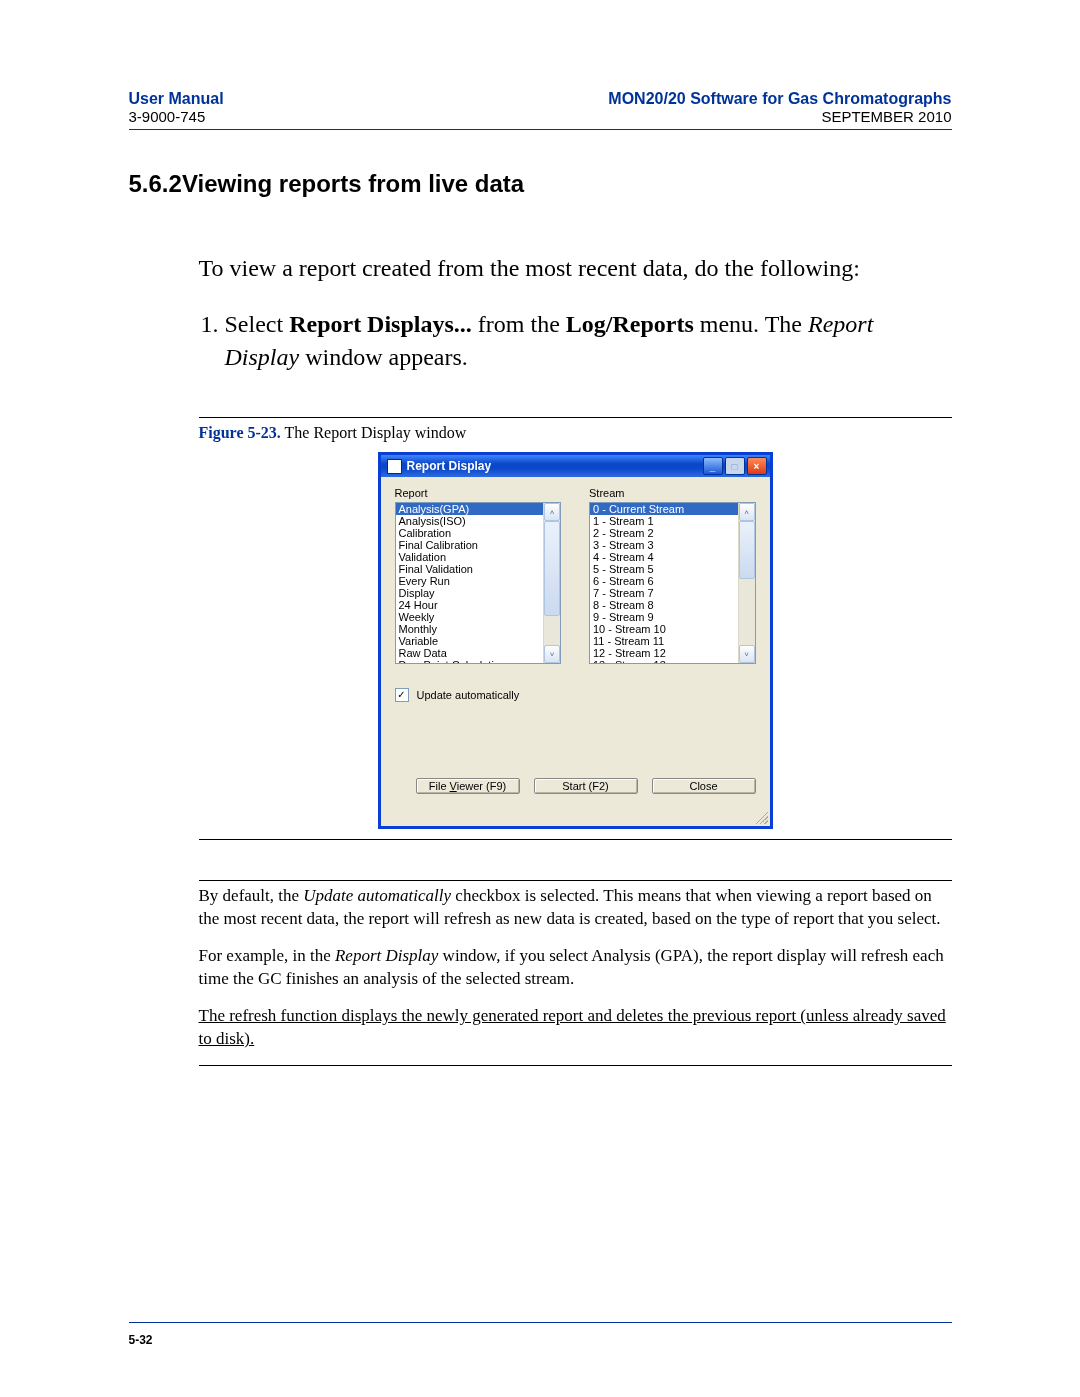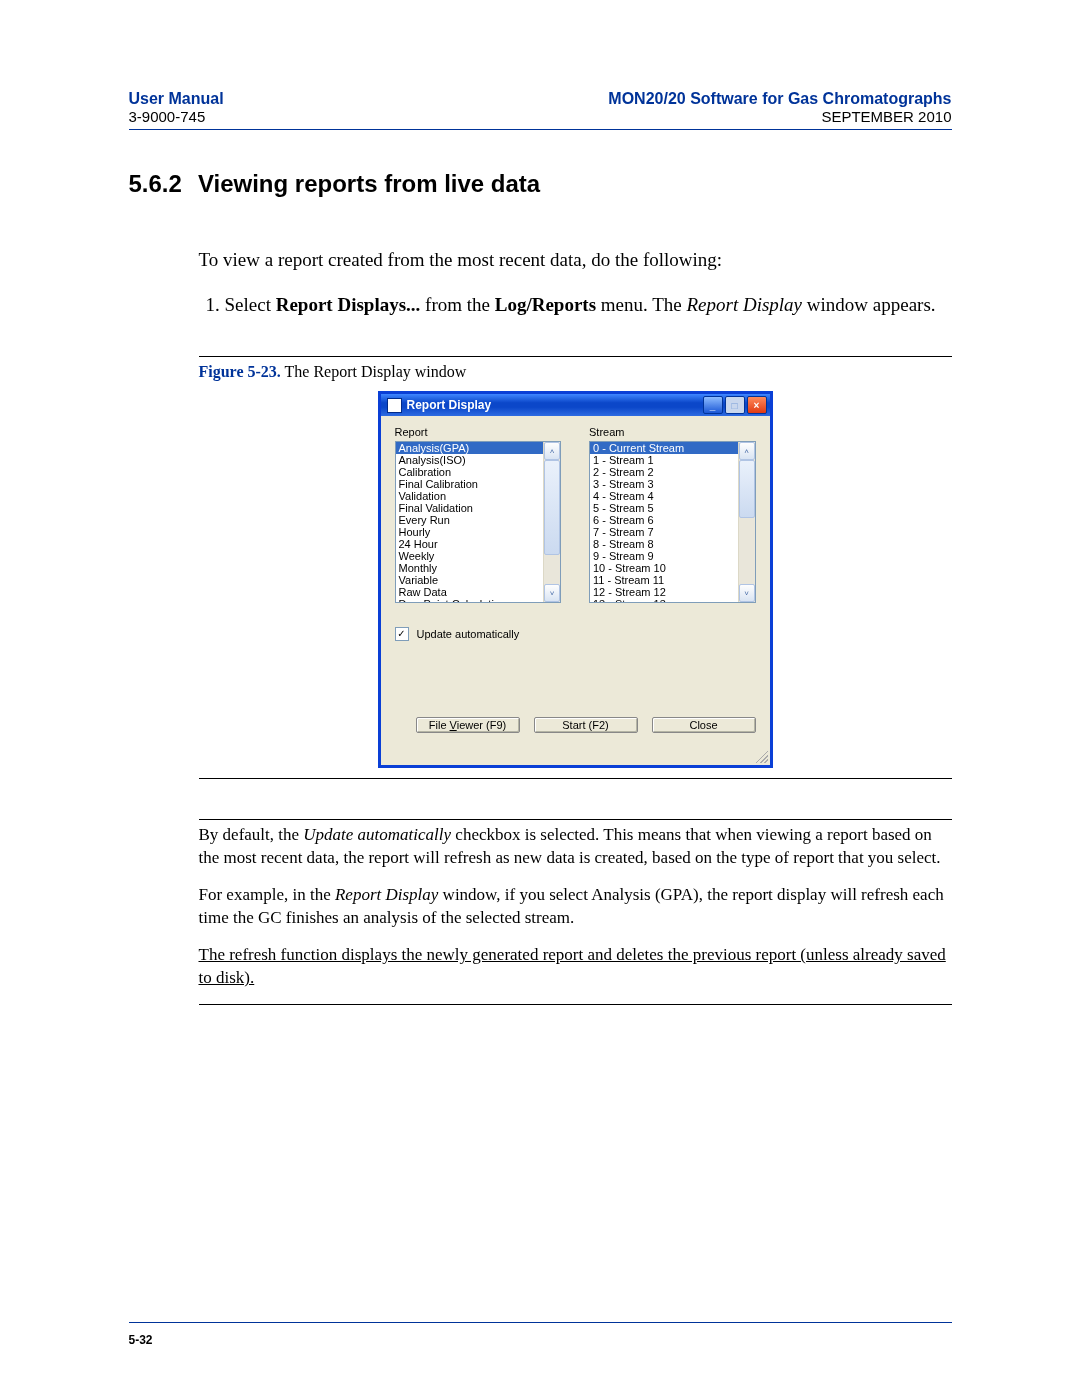"5.6.2" .section-heading .num { margin-right: 16px -> none }
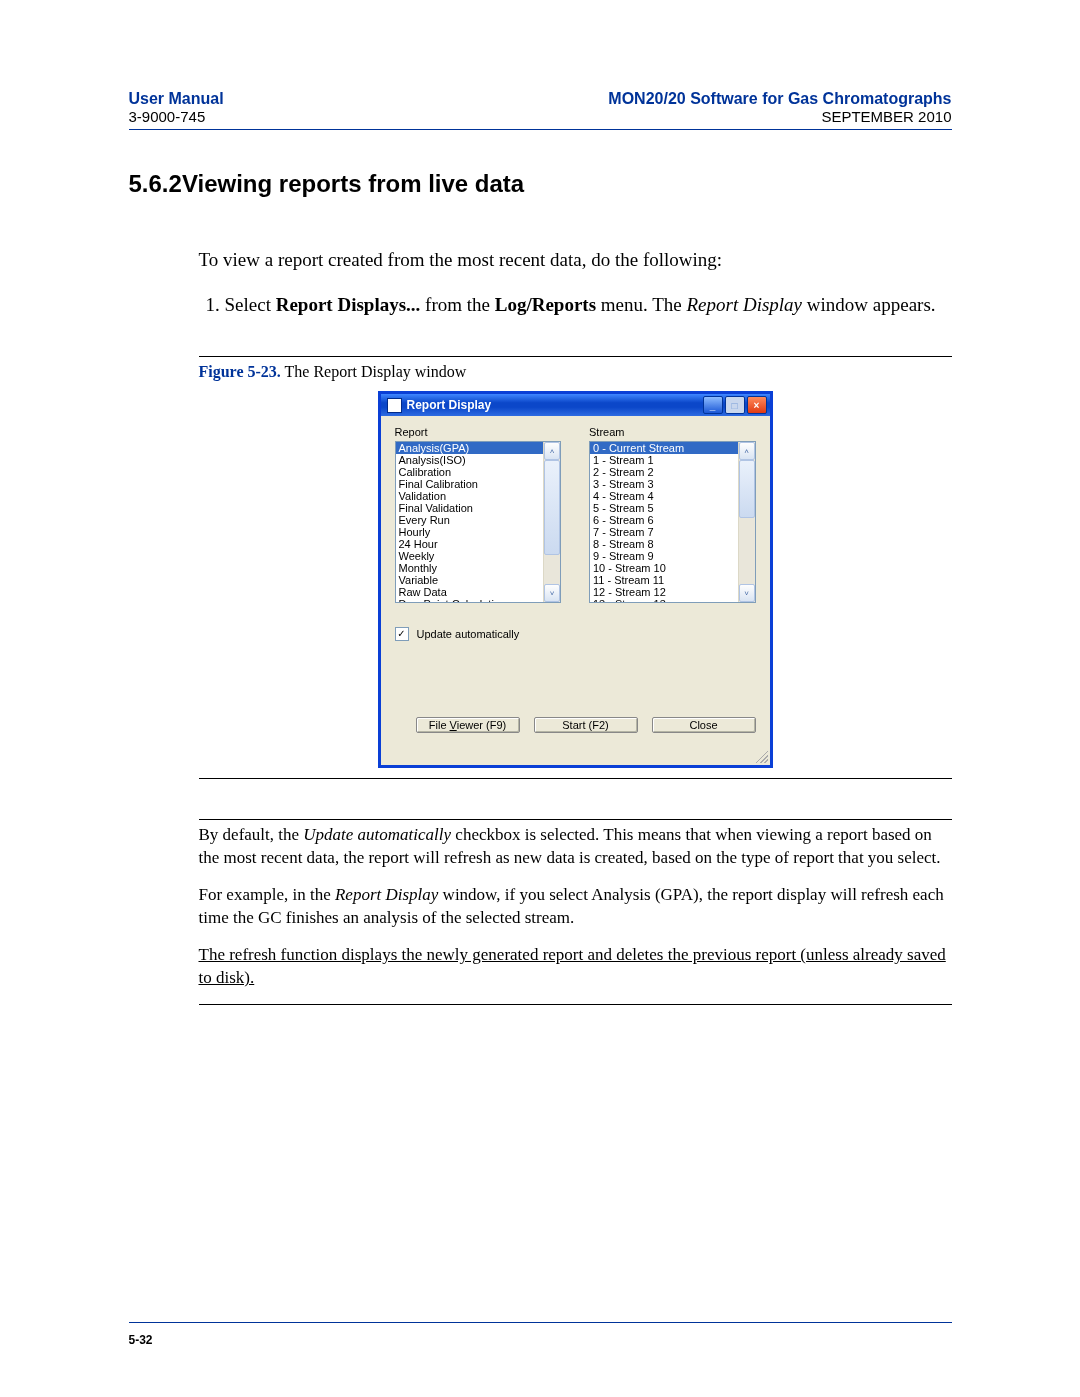"To view a report created" .body-text { font-size: 19px -> 24px }
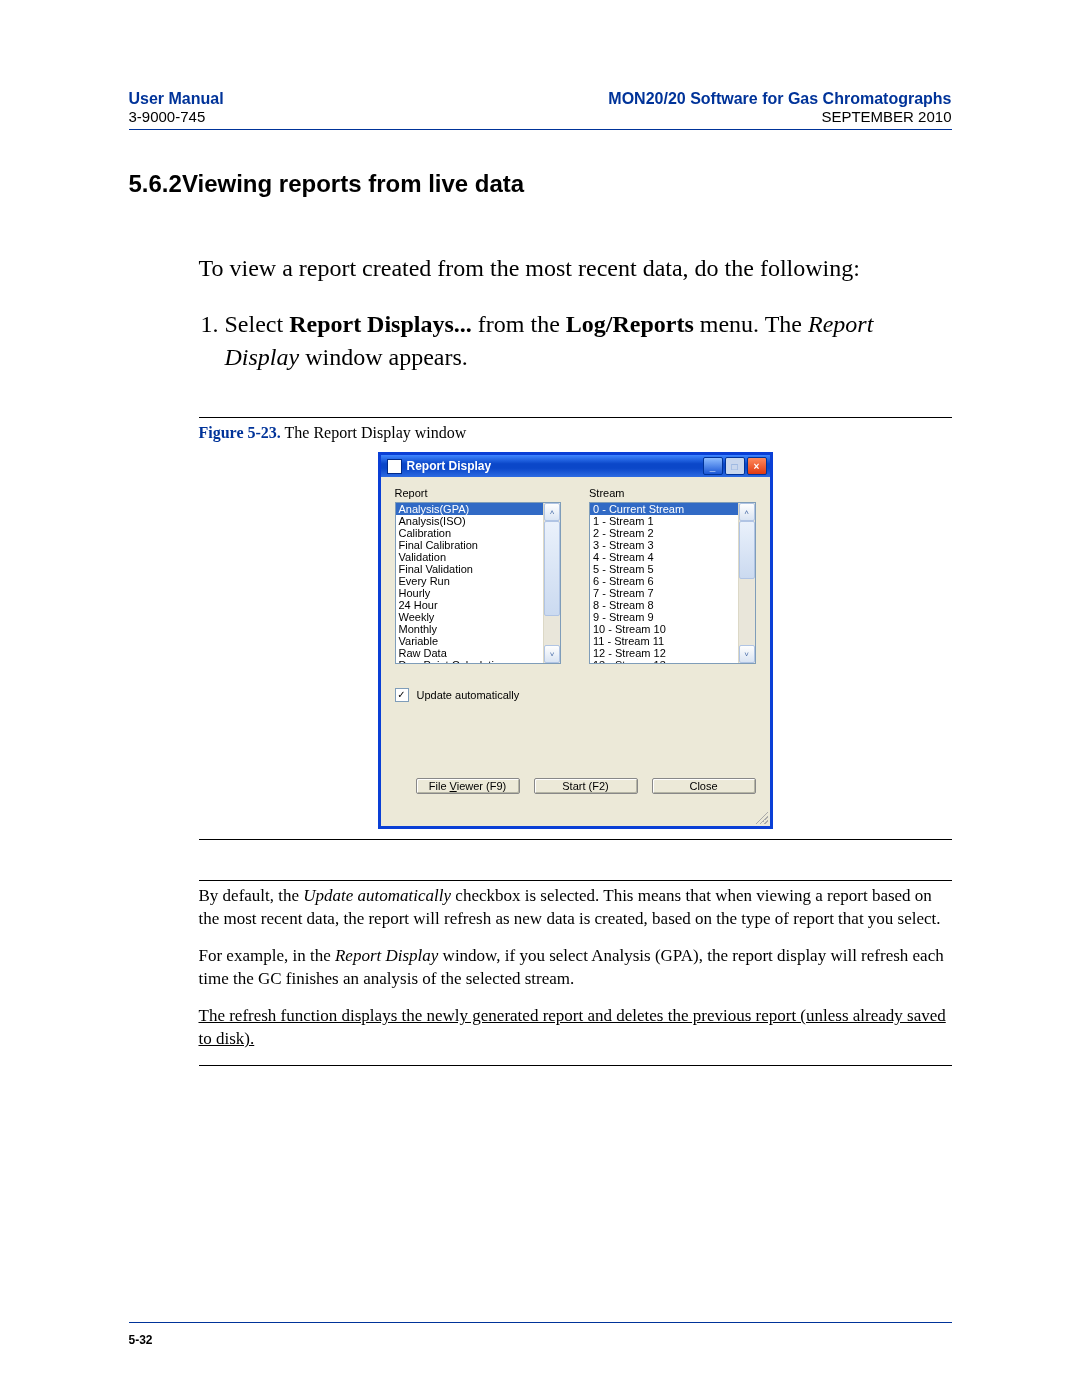"Hourly" div.item { text: Hourly -> Display }
